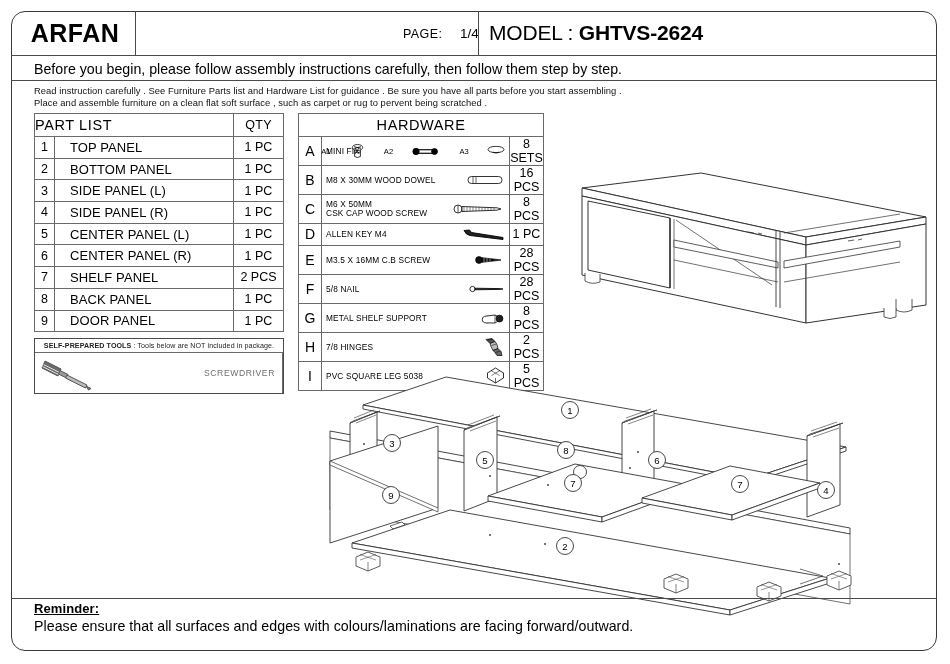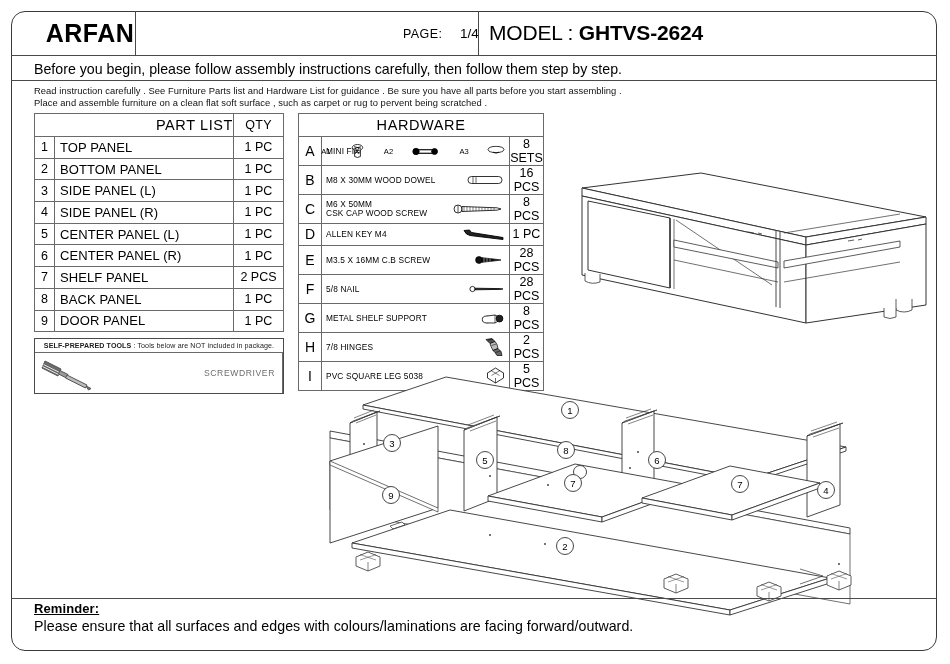"ARFAN" .brand { left: 29px -> 14px }
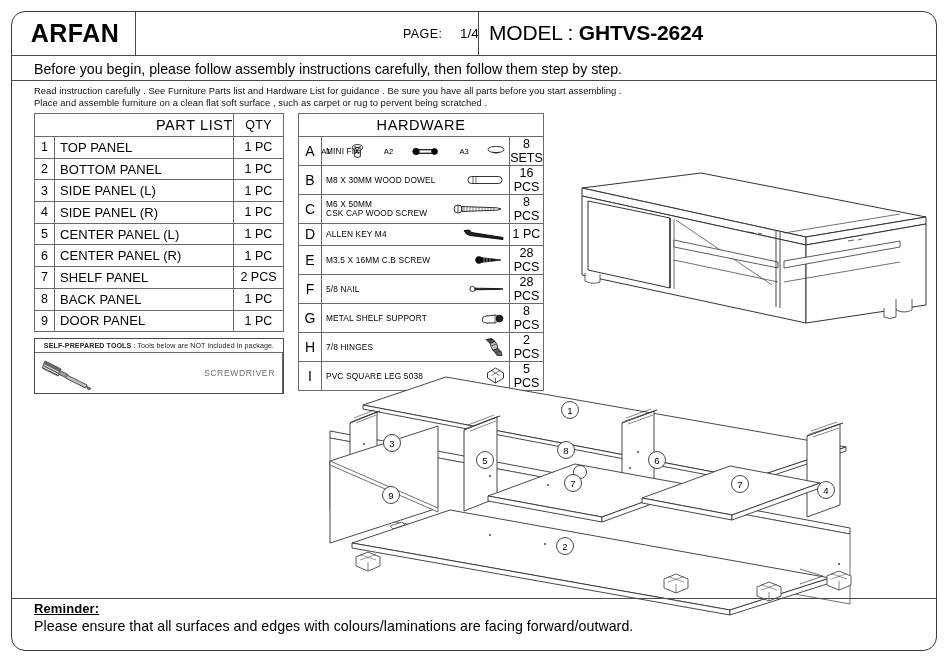"PART LIST" #partlist .ttl { text-align: right -> left }
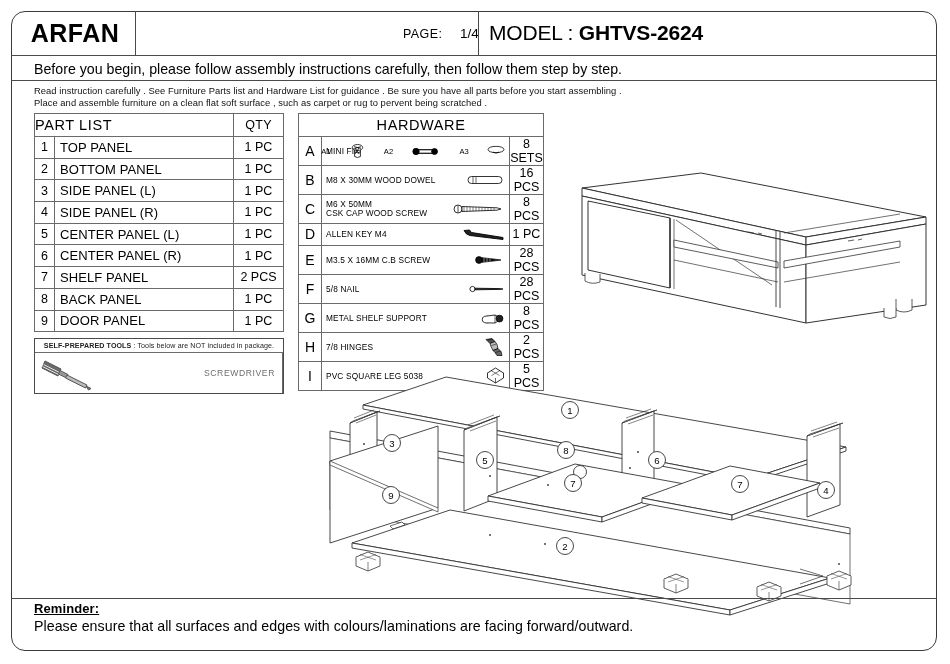"TOP PANEL" #partlist .nm { padding-left: 5px -> 15px }
